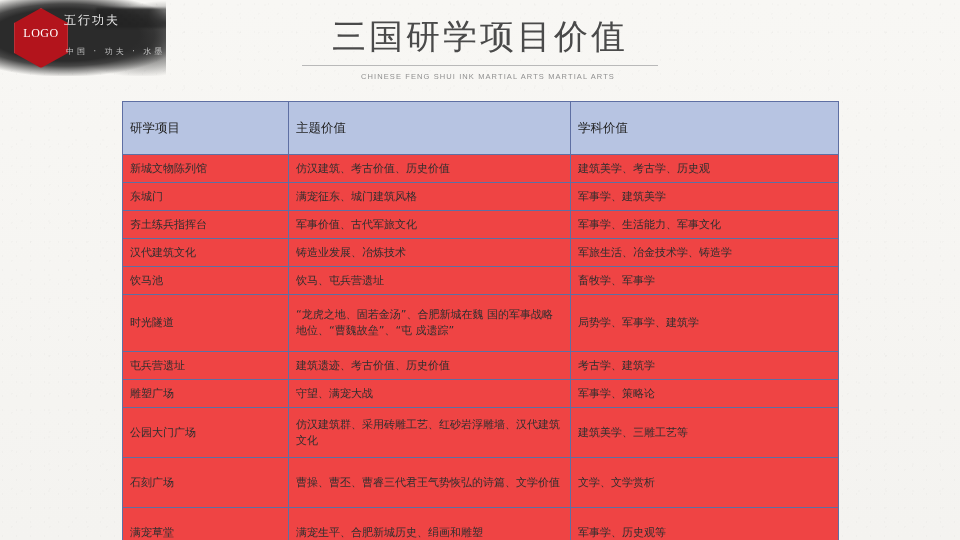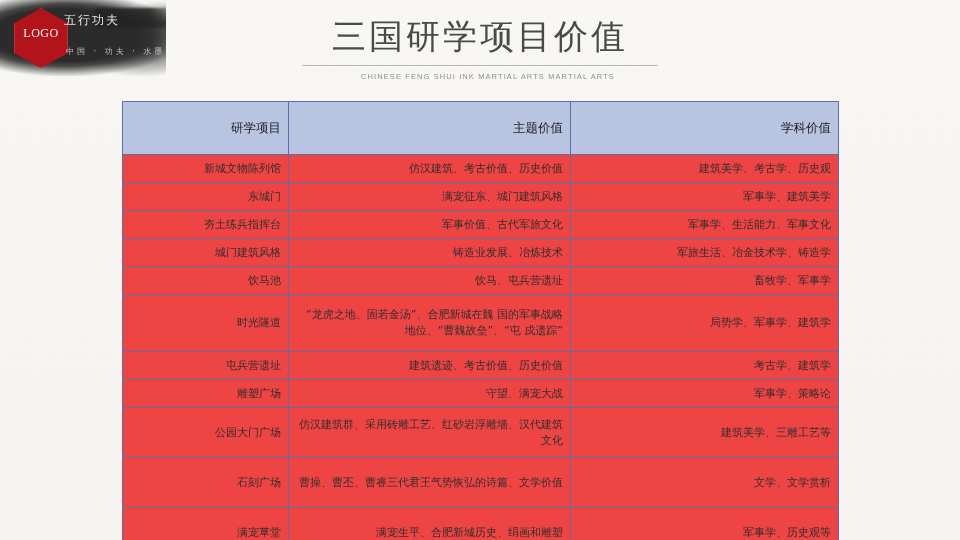"研学项目" table.value-table th, table.value-table td { text-align: right -> left }
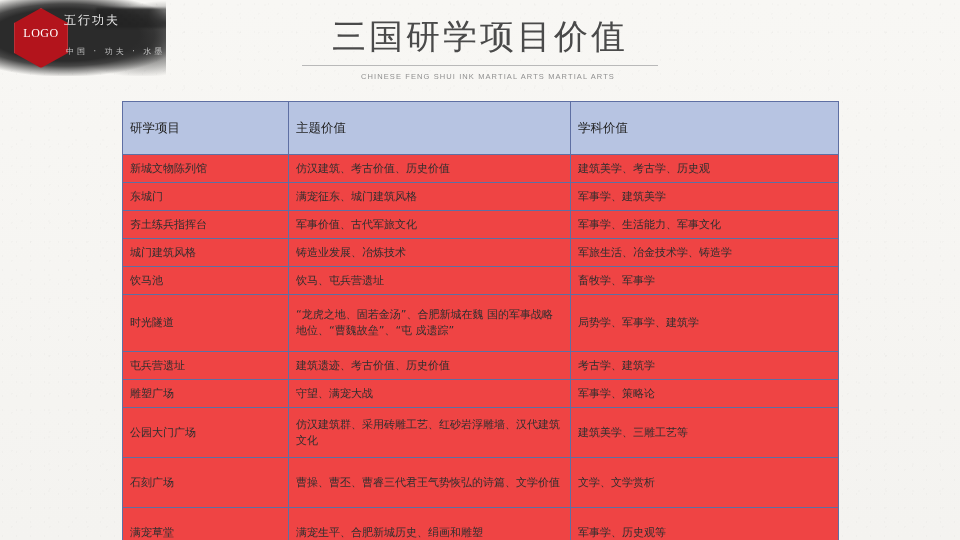"城门建筑风格" td { text: 城门建筑风格 -> 汉代建筑文化 }
